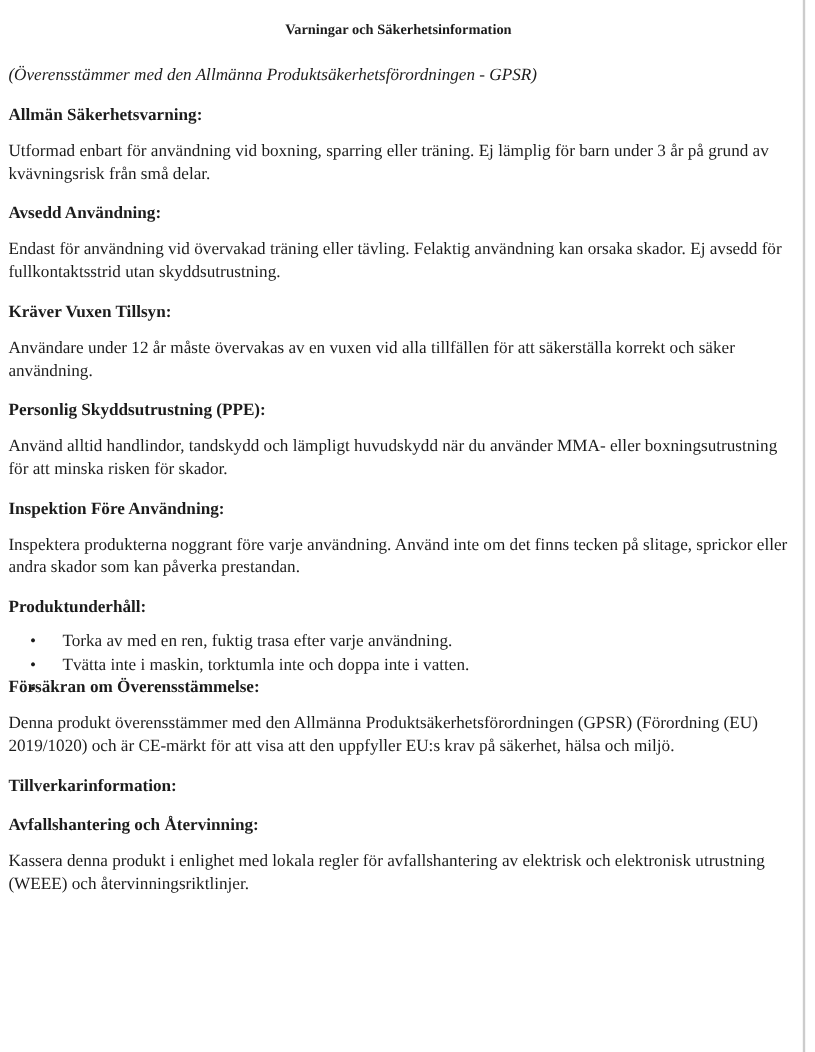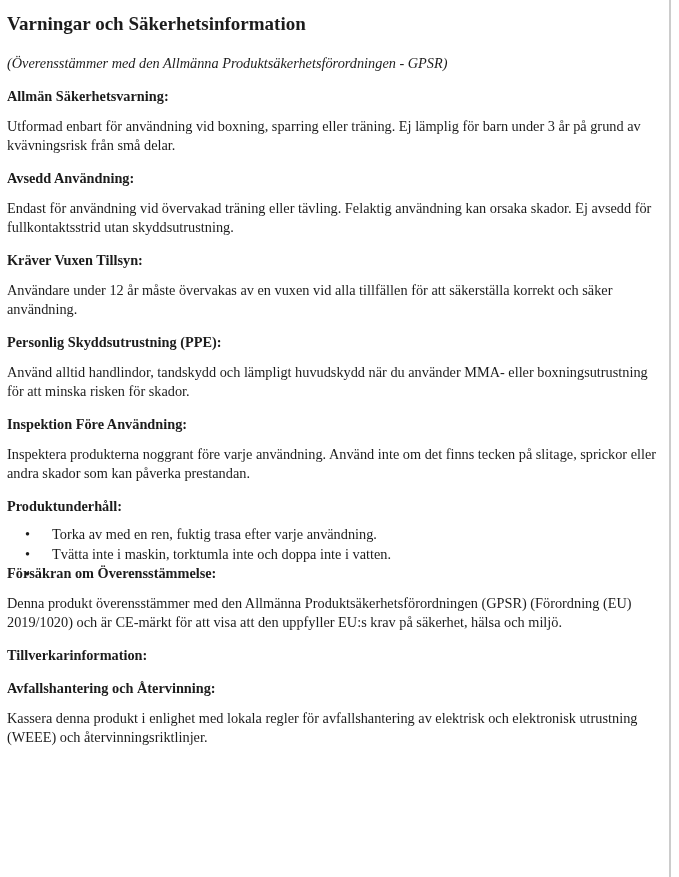"Varningar och Säkerhetsinformation" .doc-title { font-size: 19px -> 12px; text-align: none -> center }
